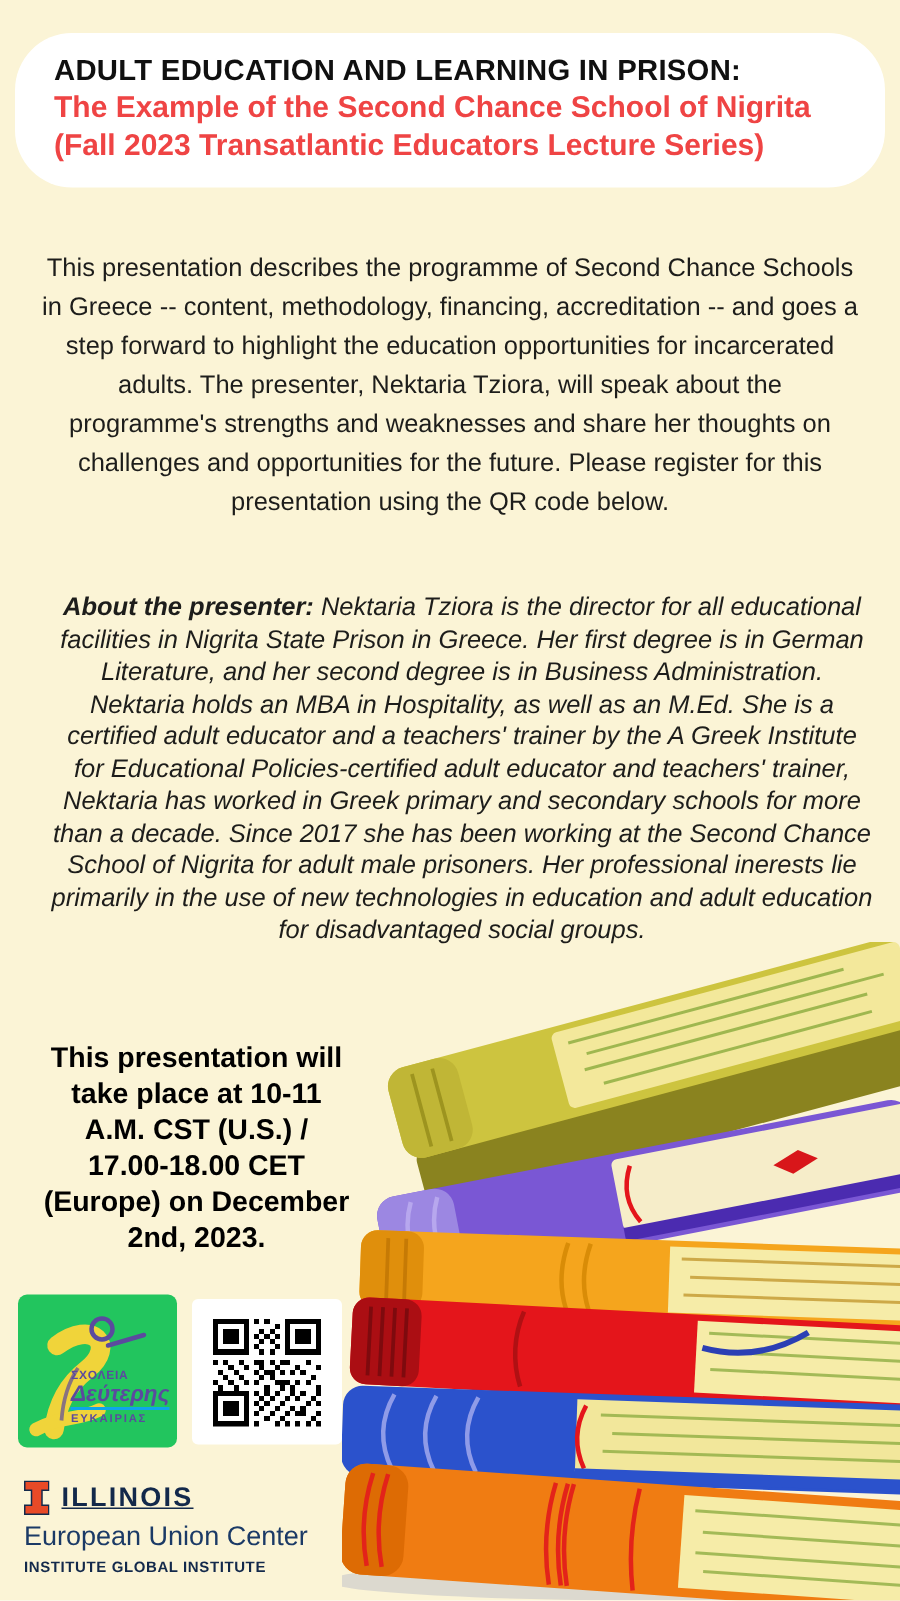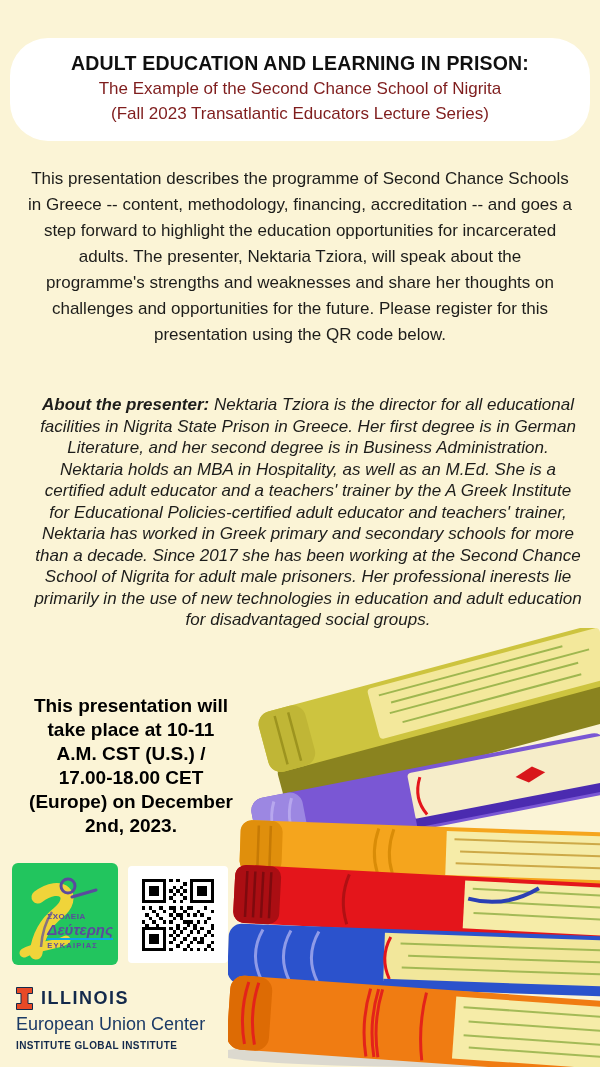"ADULT EDUCATION AND LEARNING IN" .header-box { margin-top: 16px -> none; text-align: center -> none }
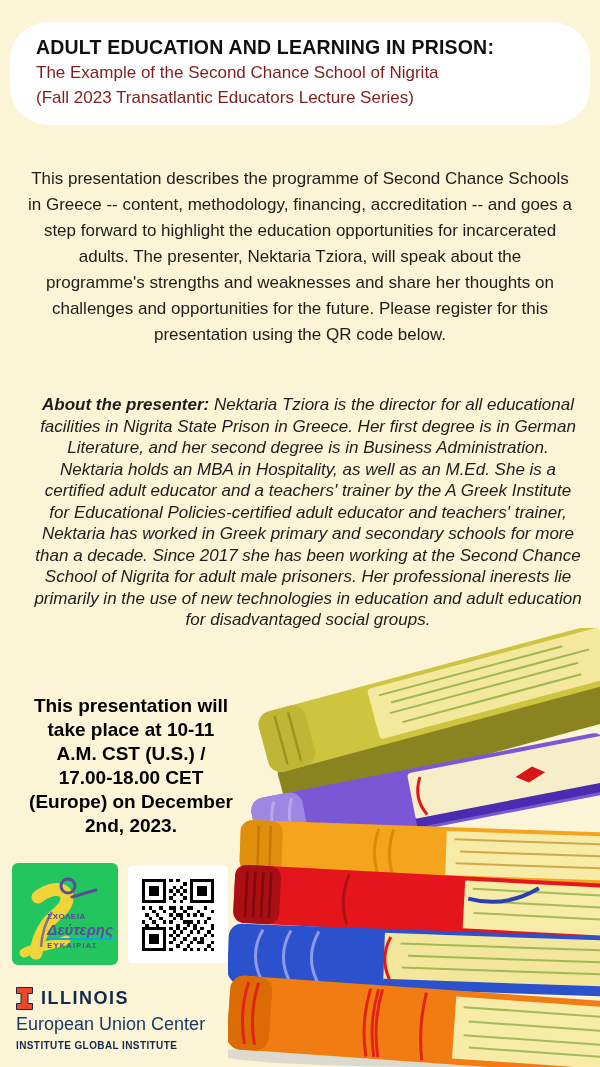"The Example of the Second" .header-sub { color: #7f1d1d -> #ef4444; font-size: 17px -> 20px; font-weight: 400 -> 700 }
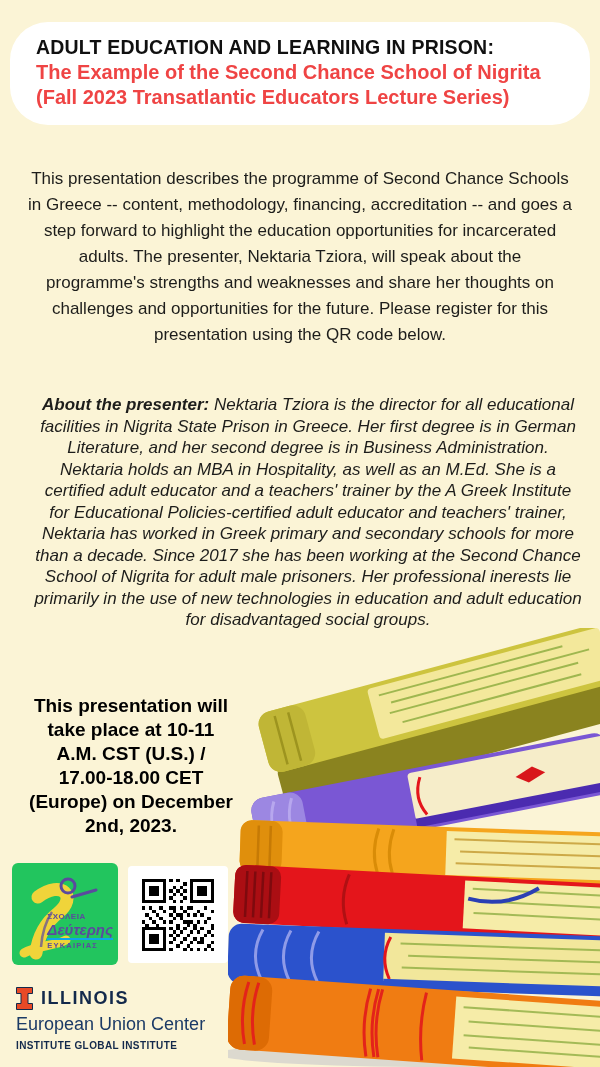"ILLINOIS" .il-row { text-decoration: none -> underline }
